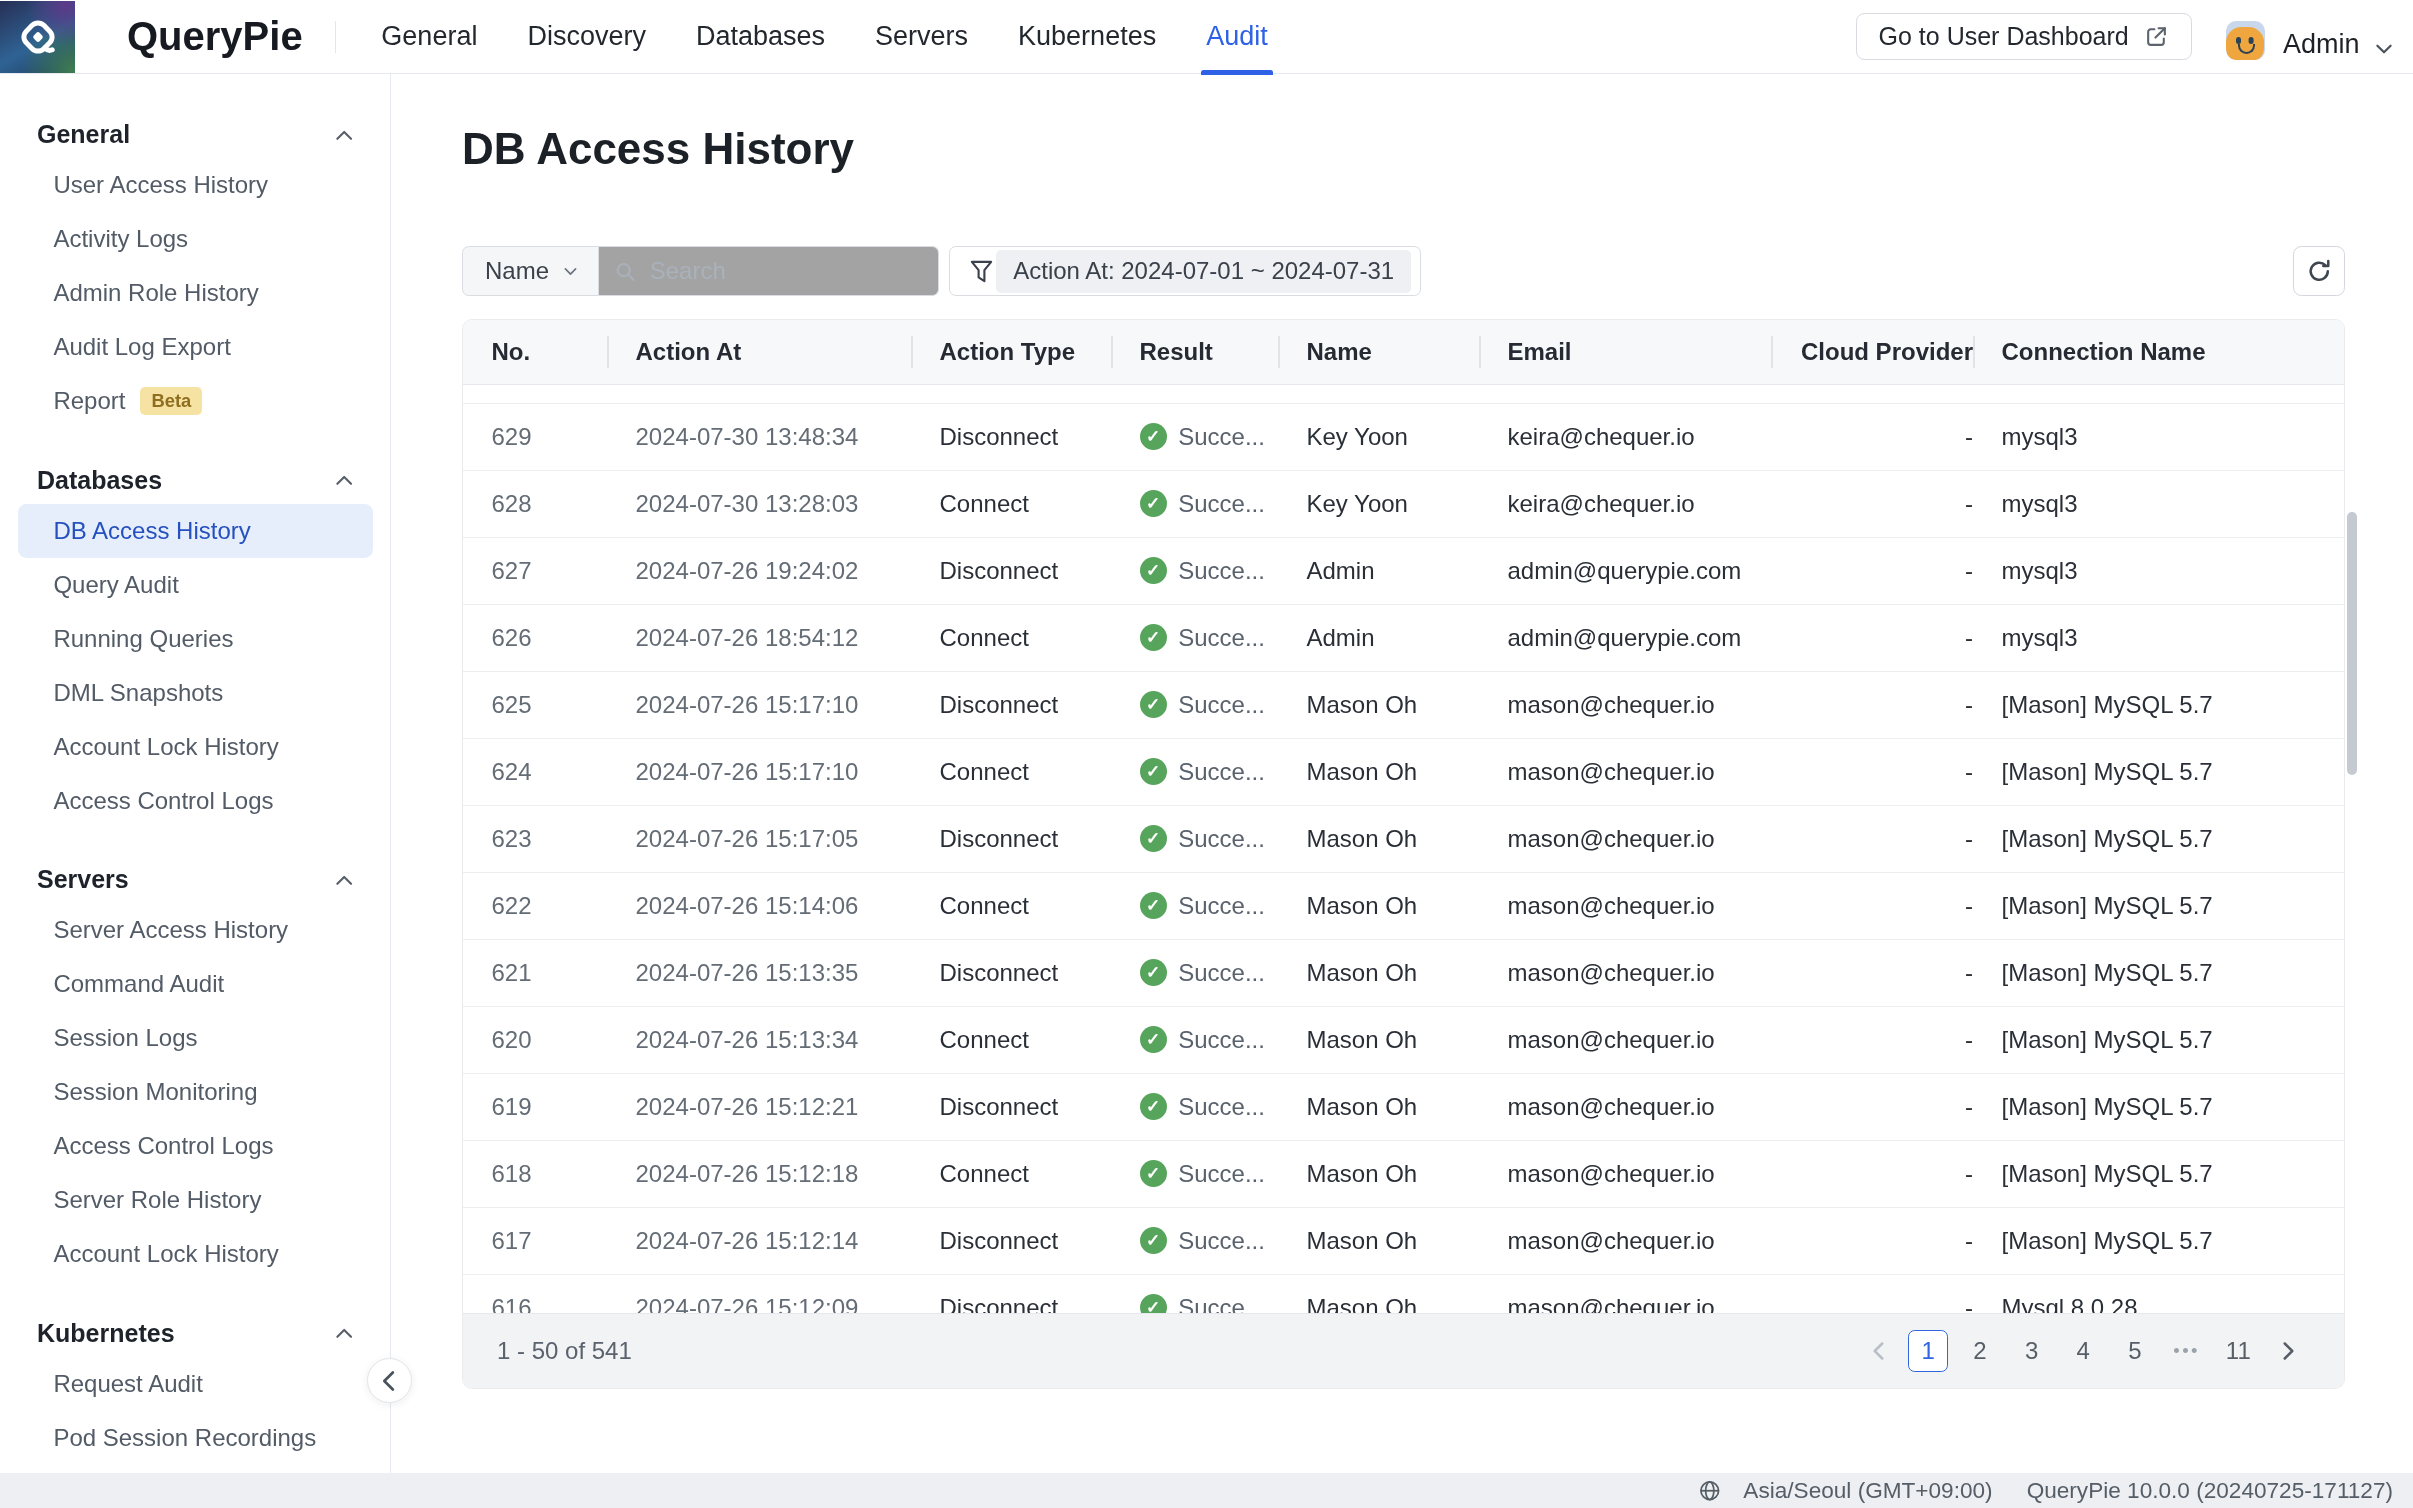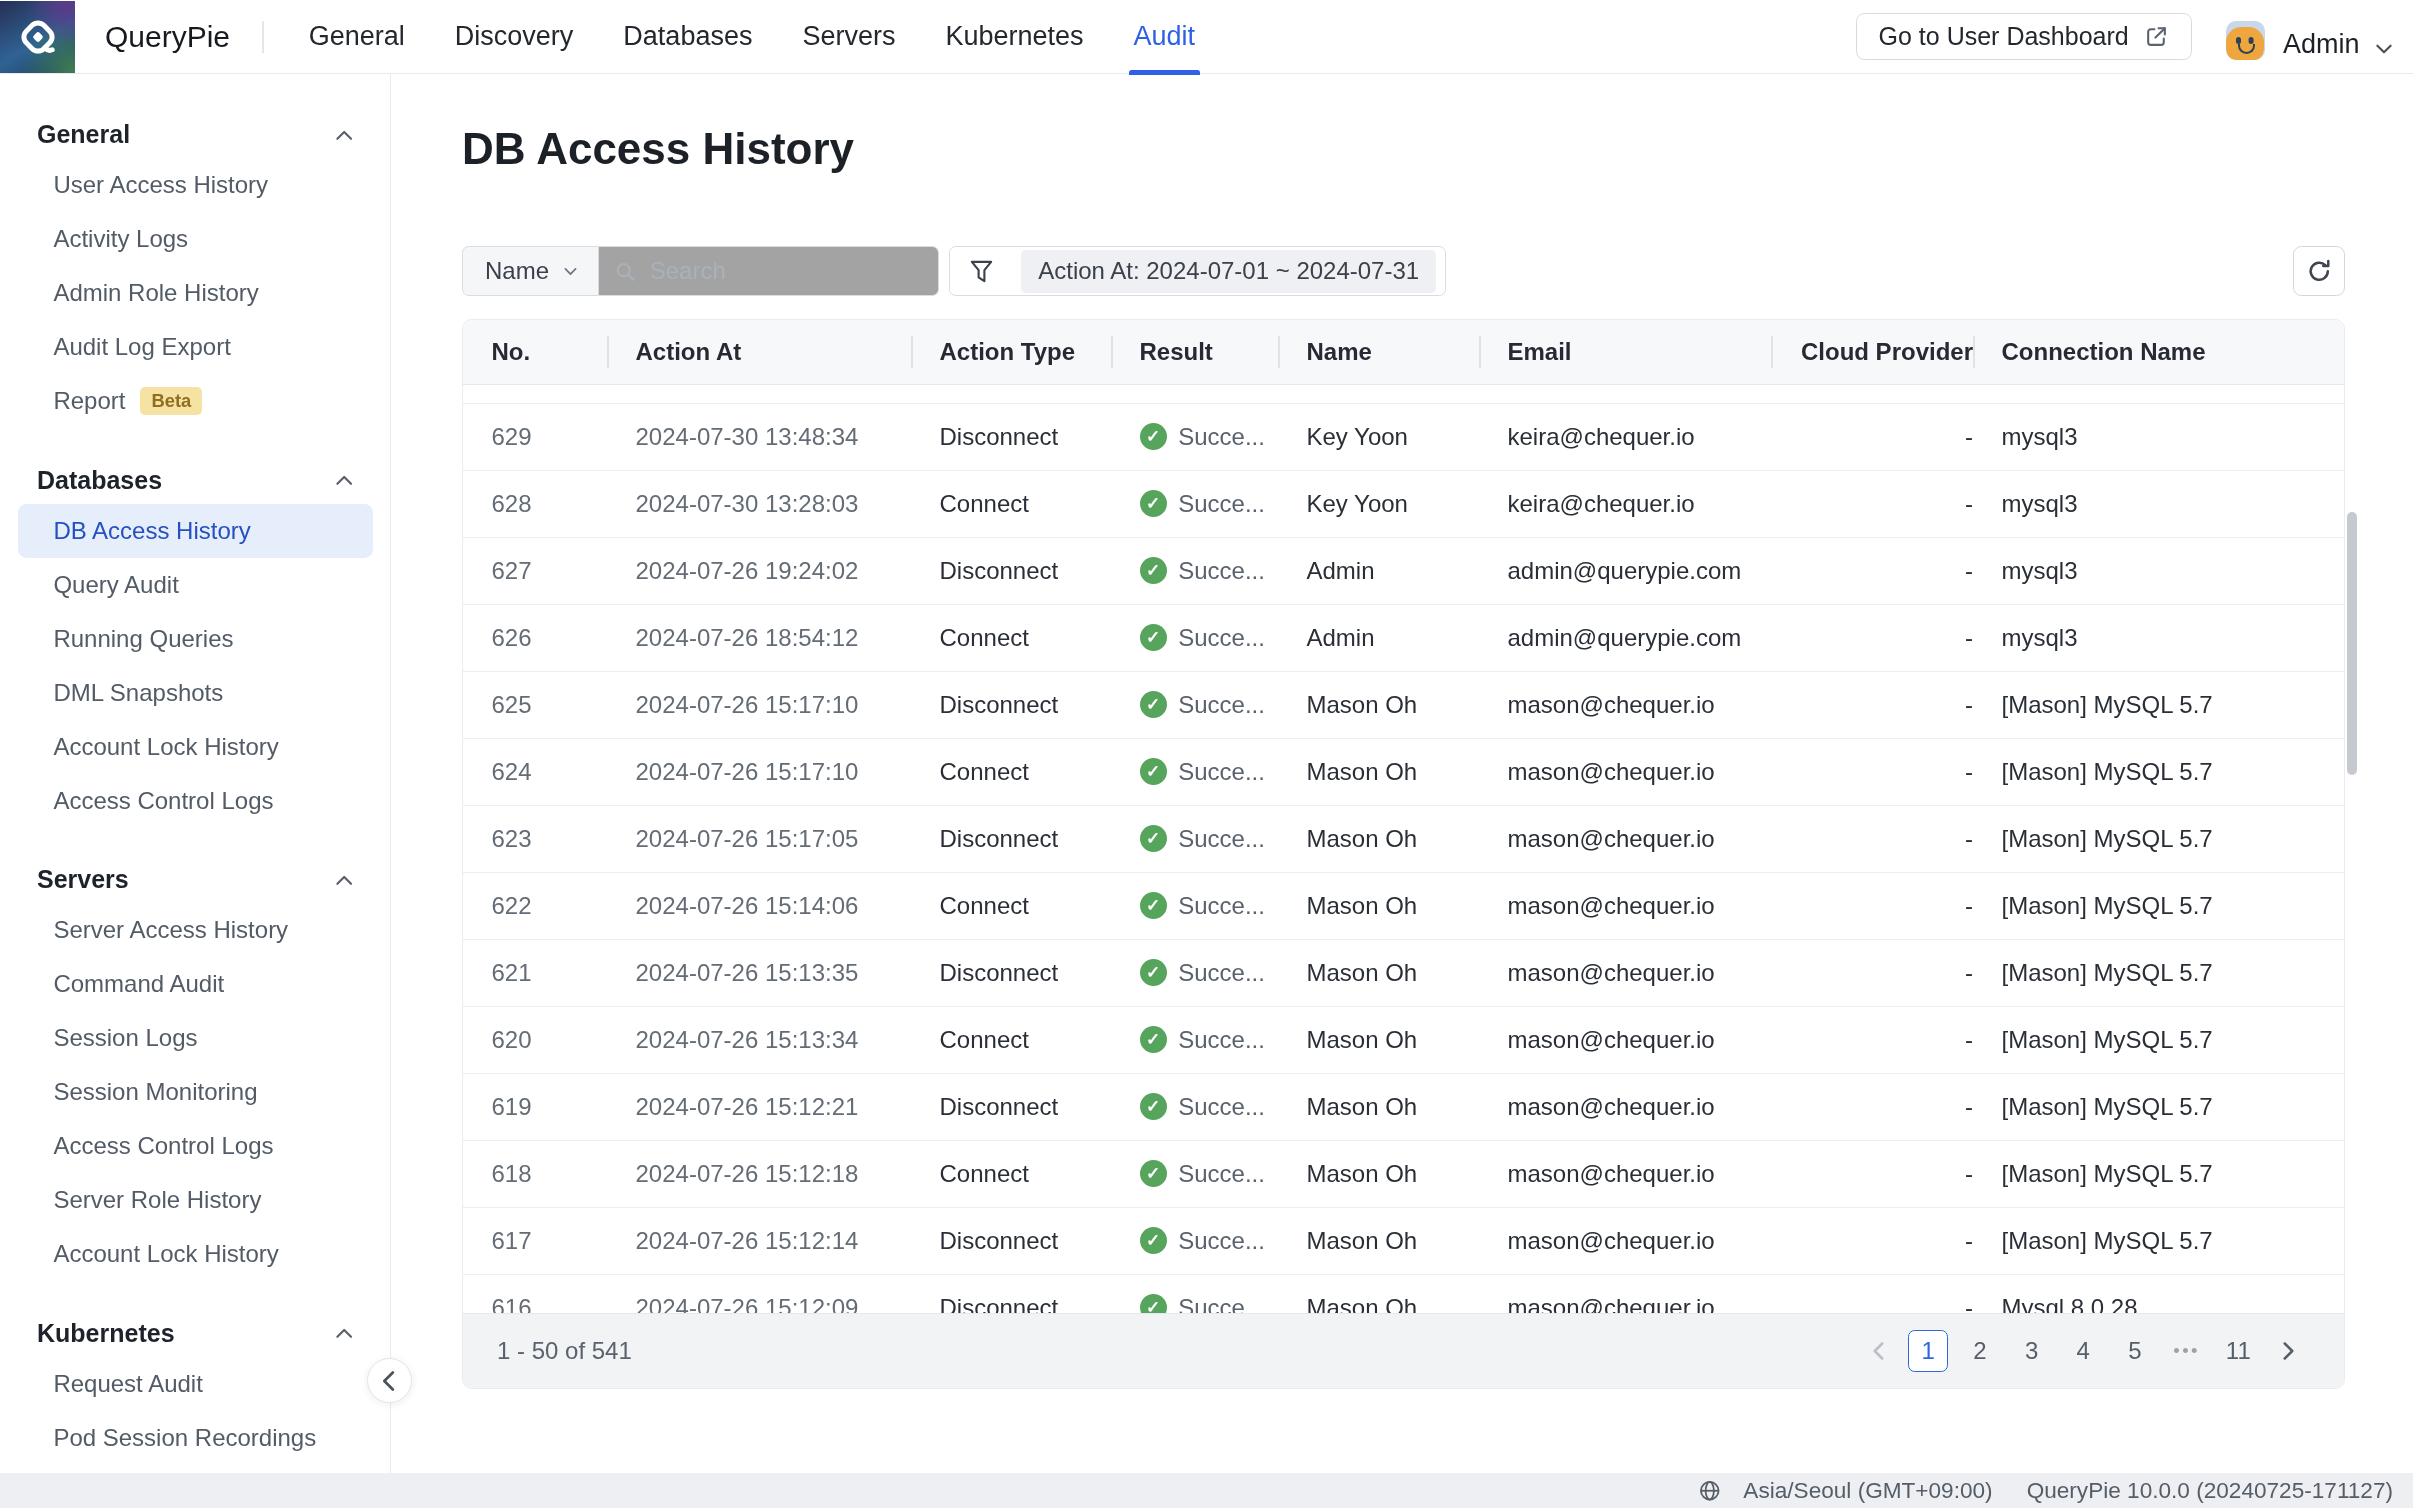"QueryPie" .brand { font-size: 30px -> 40px; font-weight: 400 -> 700; margin-left: 30px -> 52px }
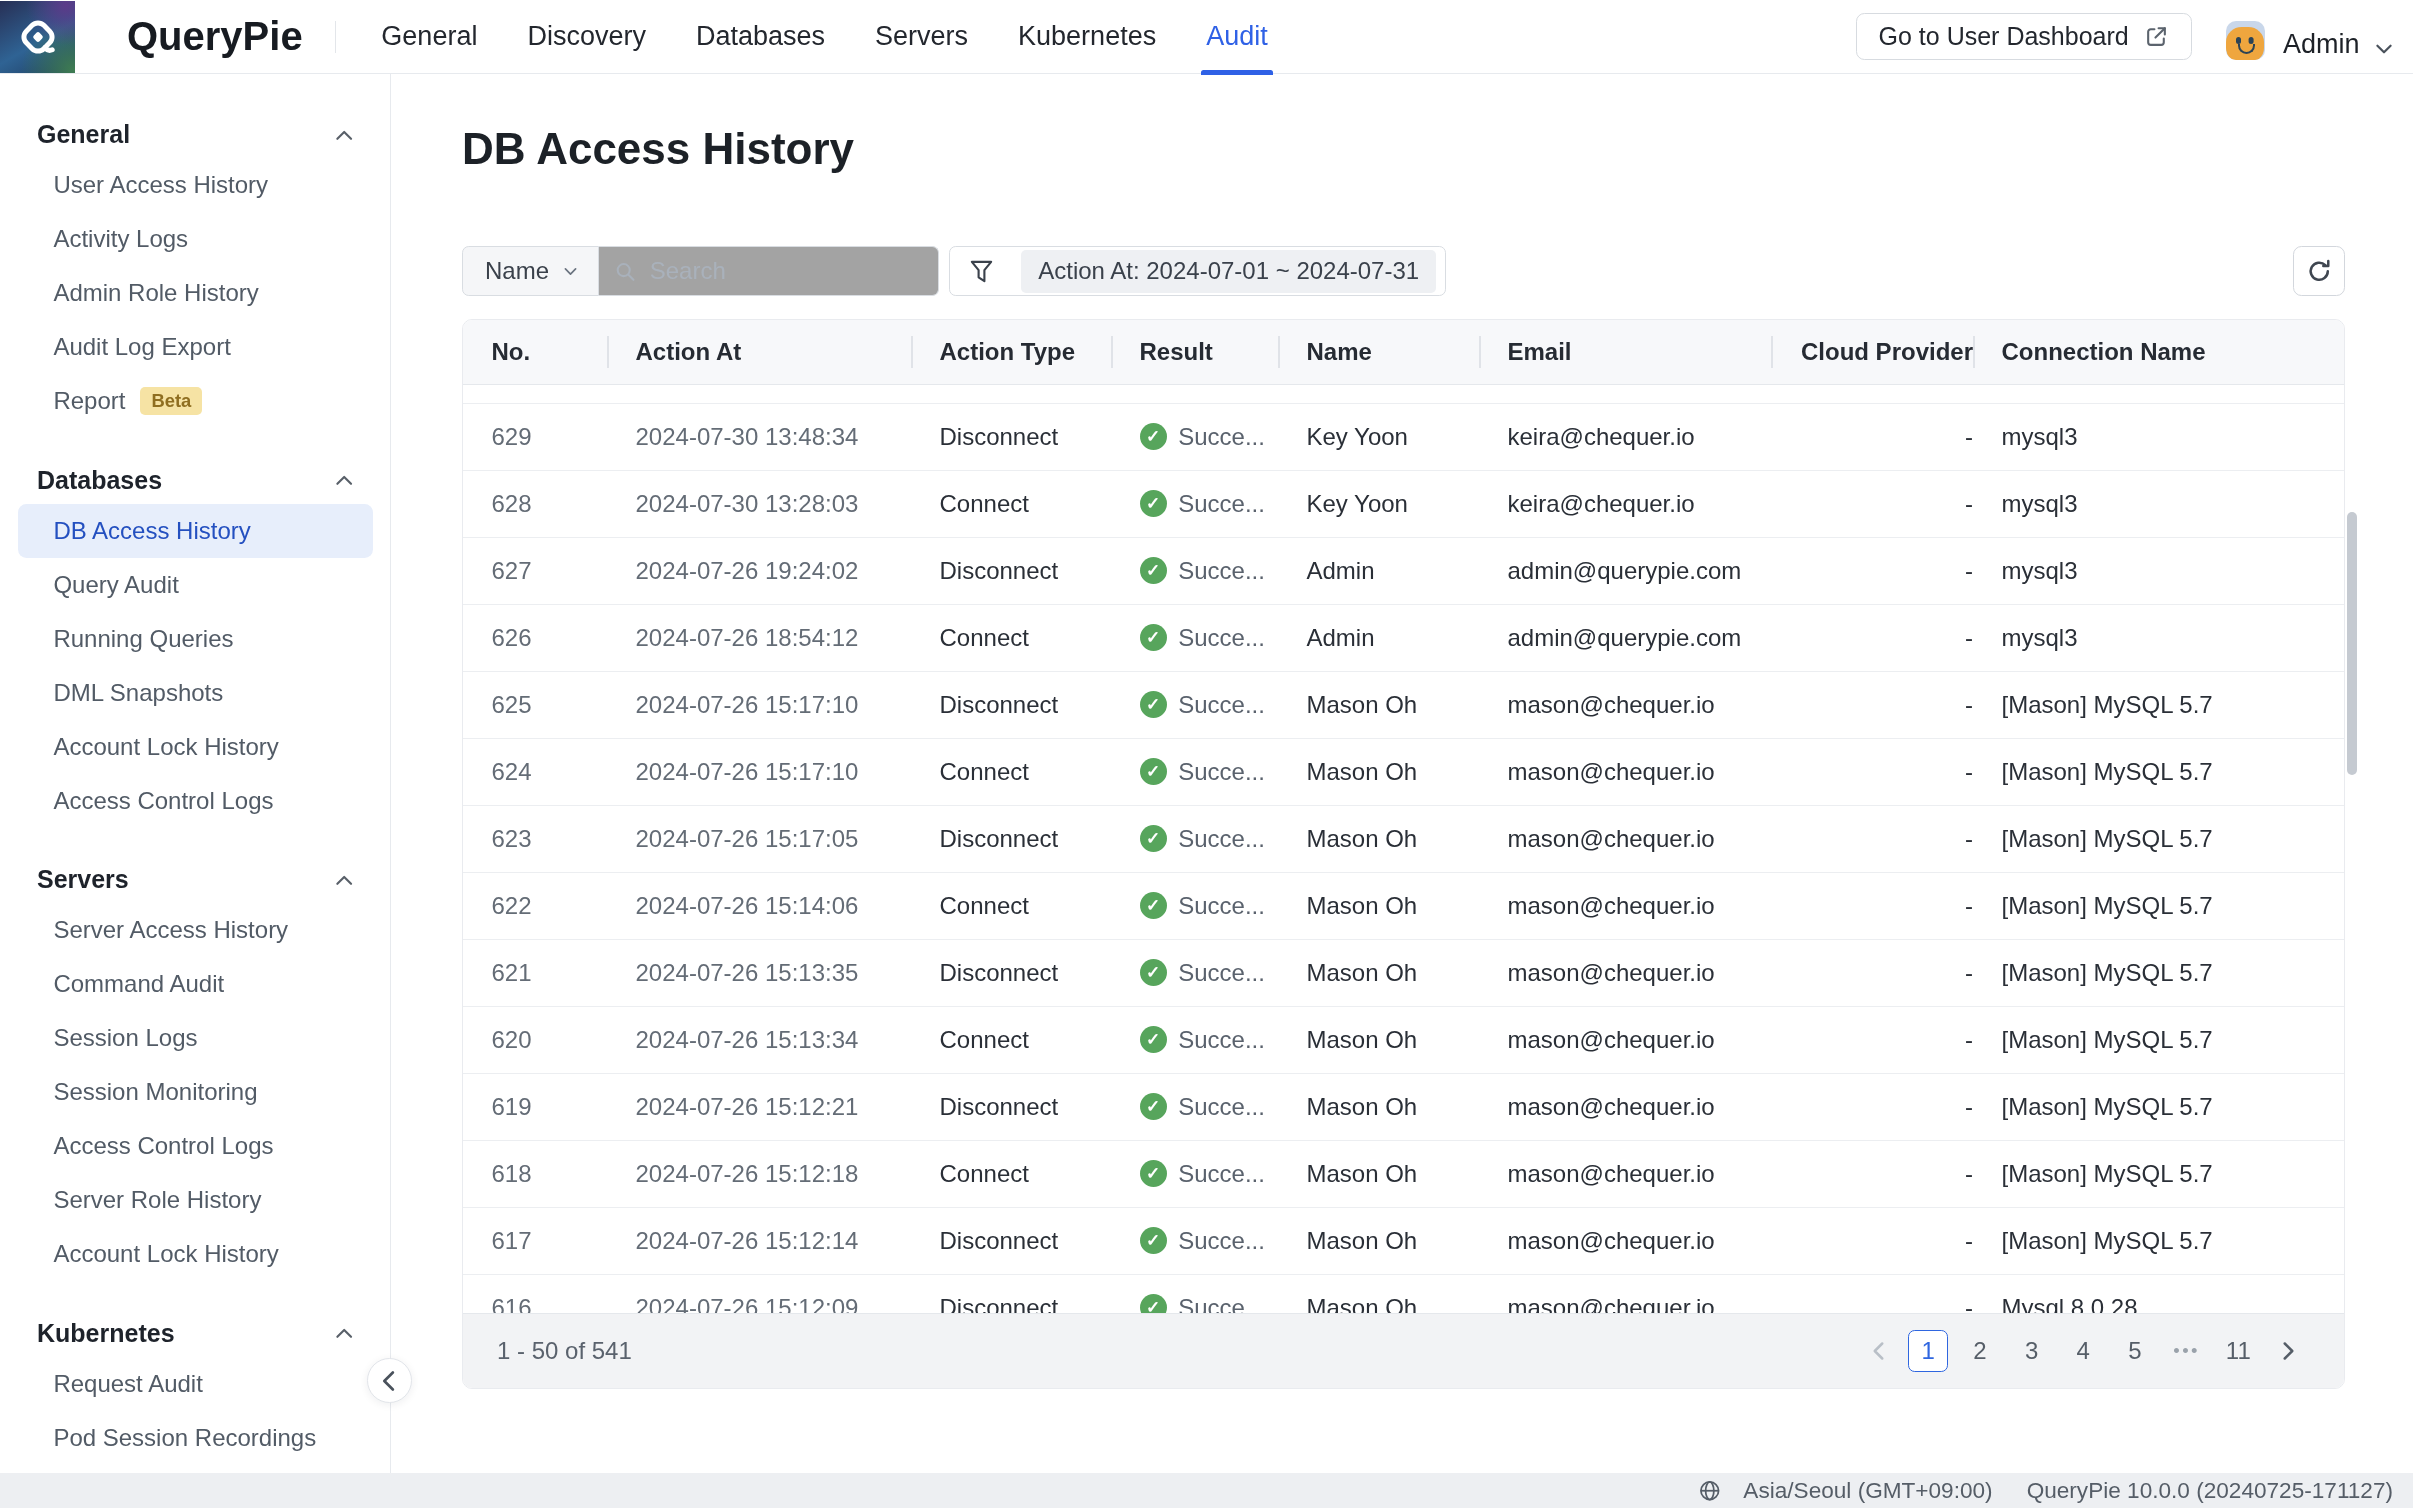"Action At: 2024-07-01 ~ 2024-07-31" .date-filter { gap: 26px -> 1px }
